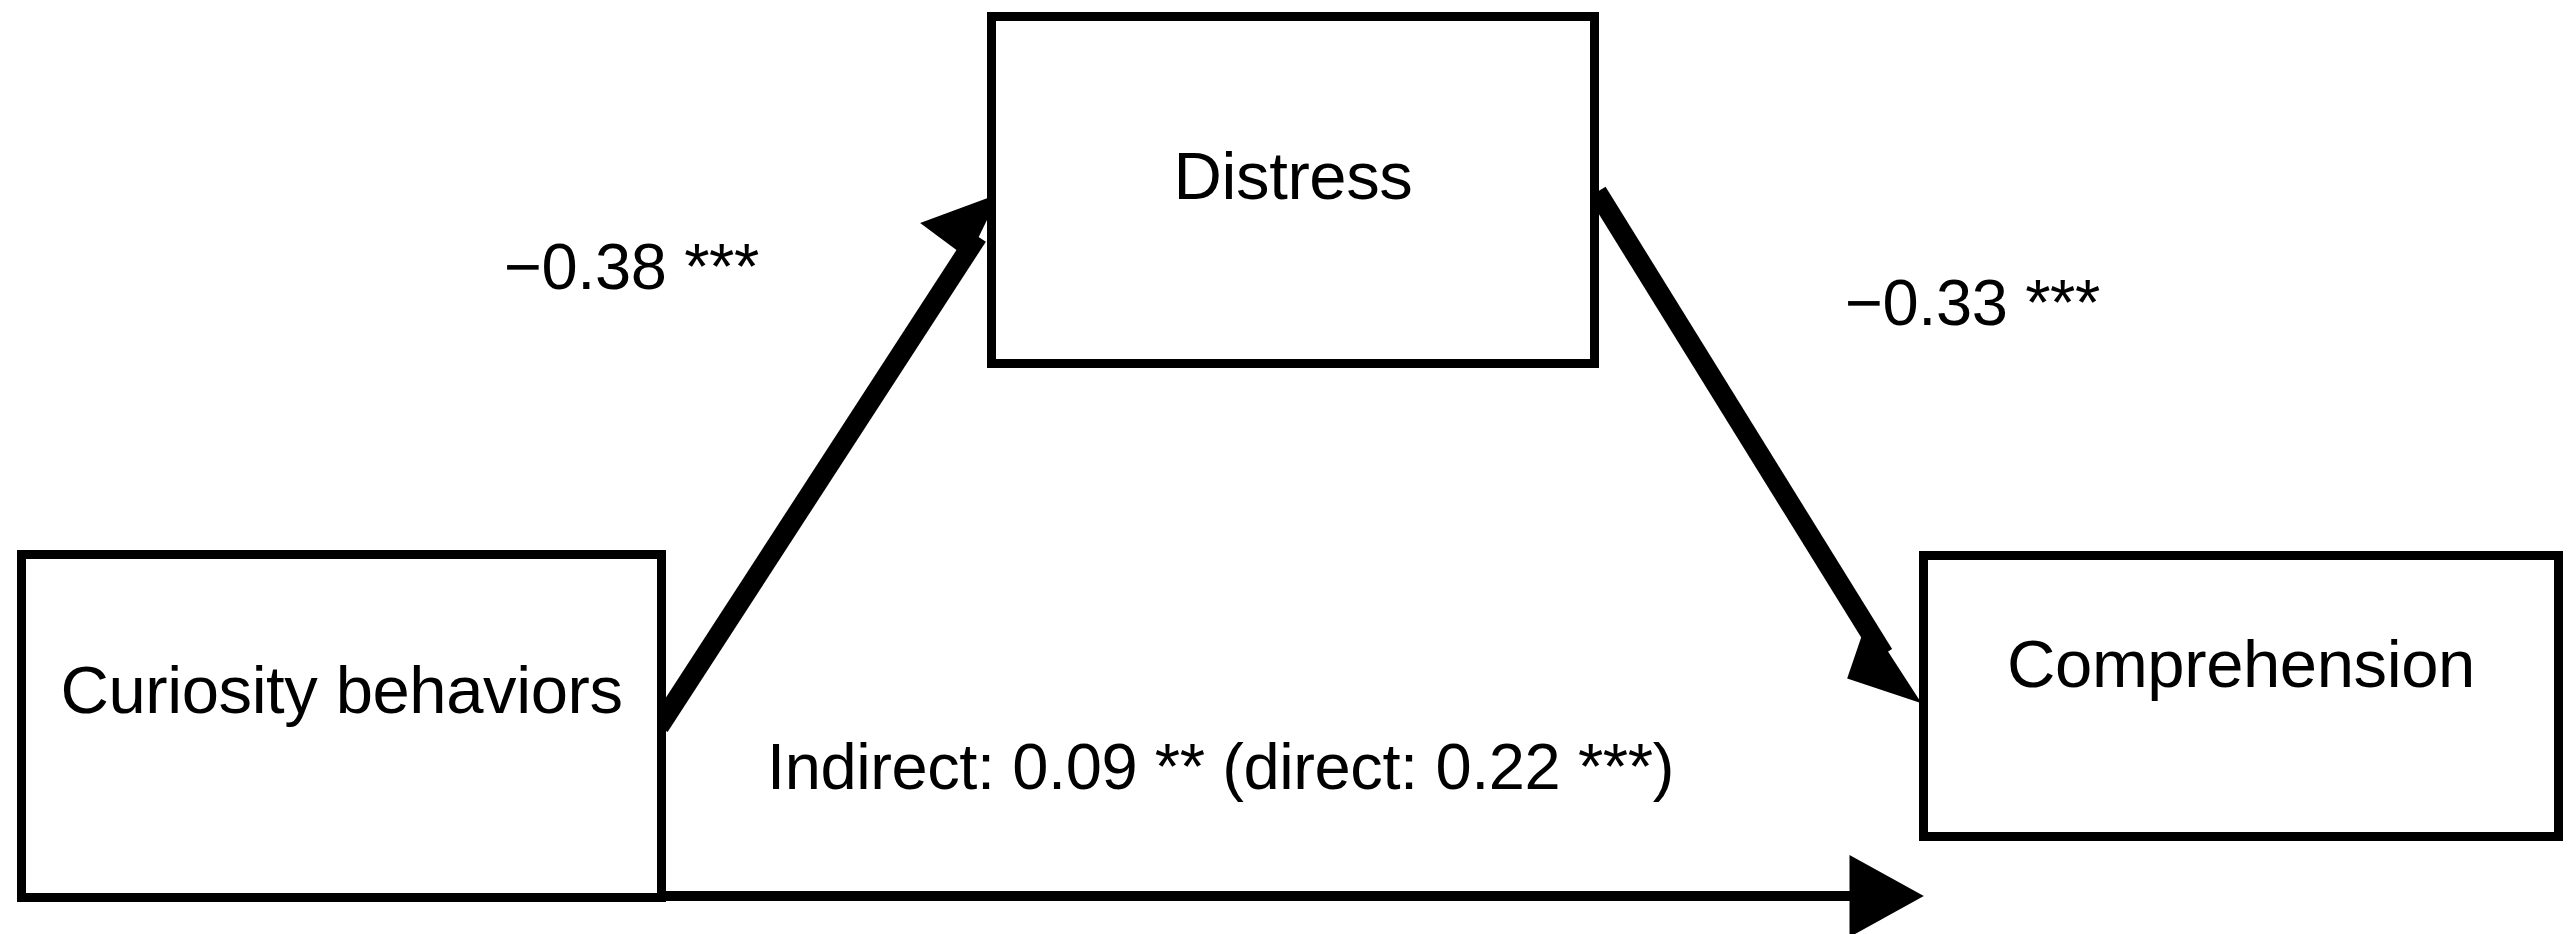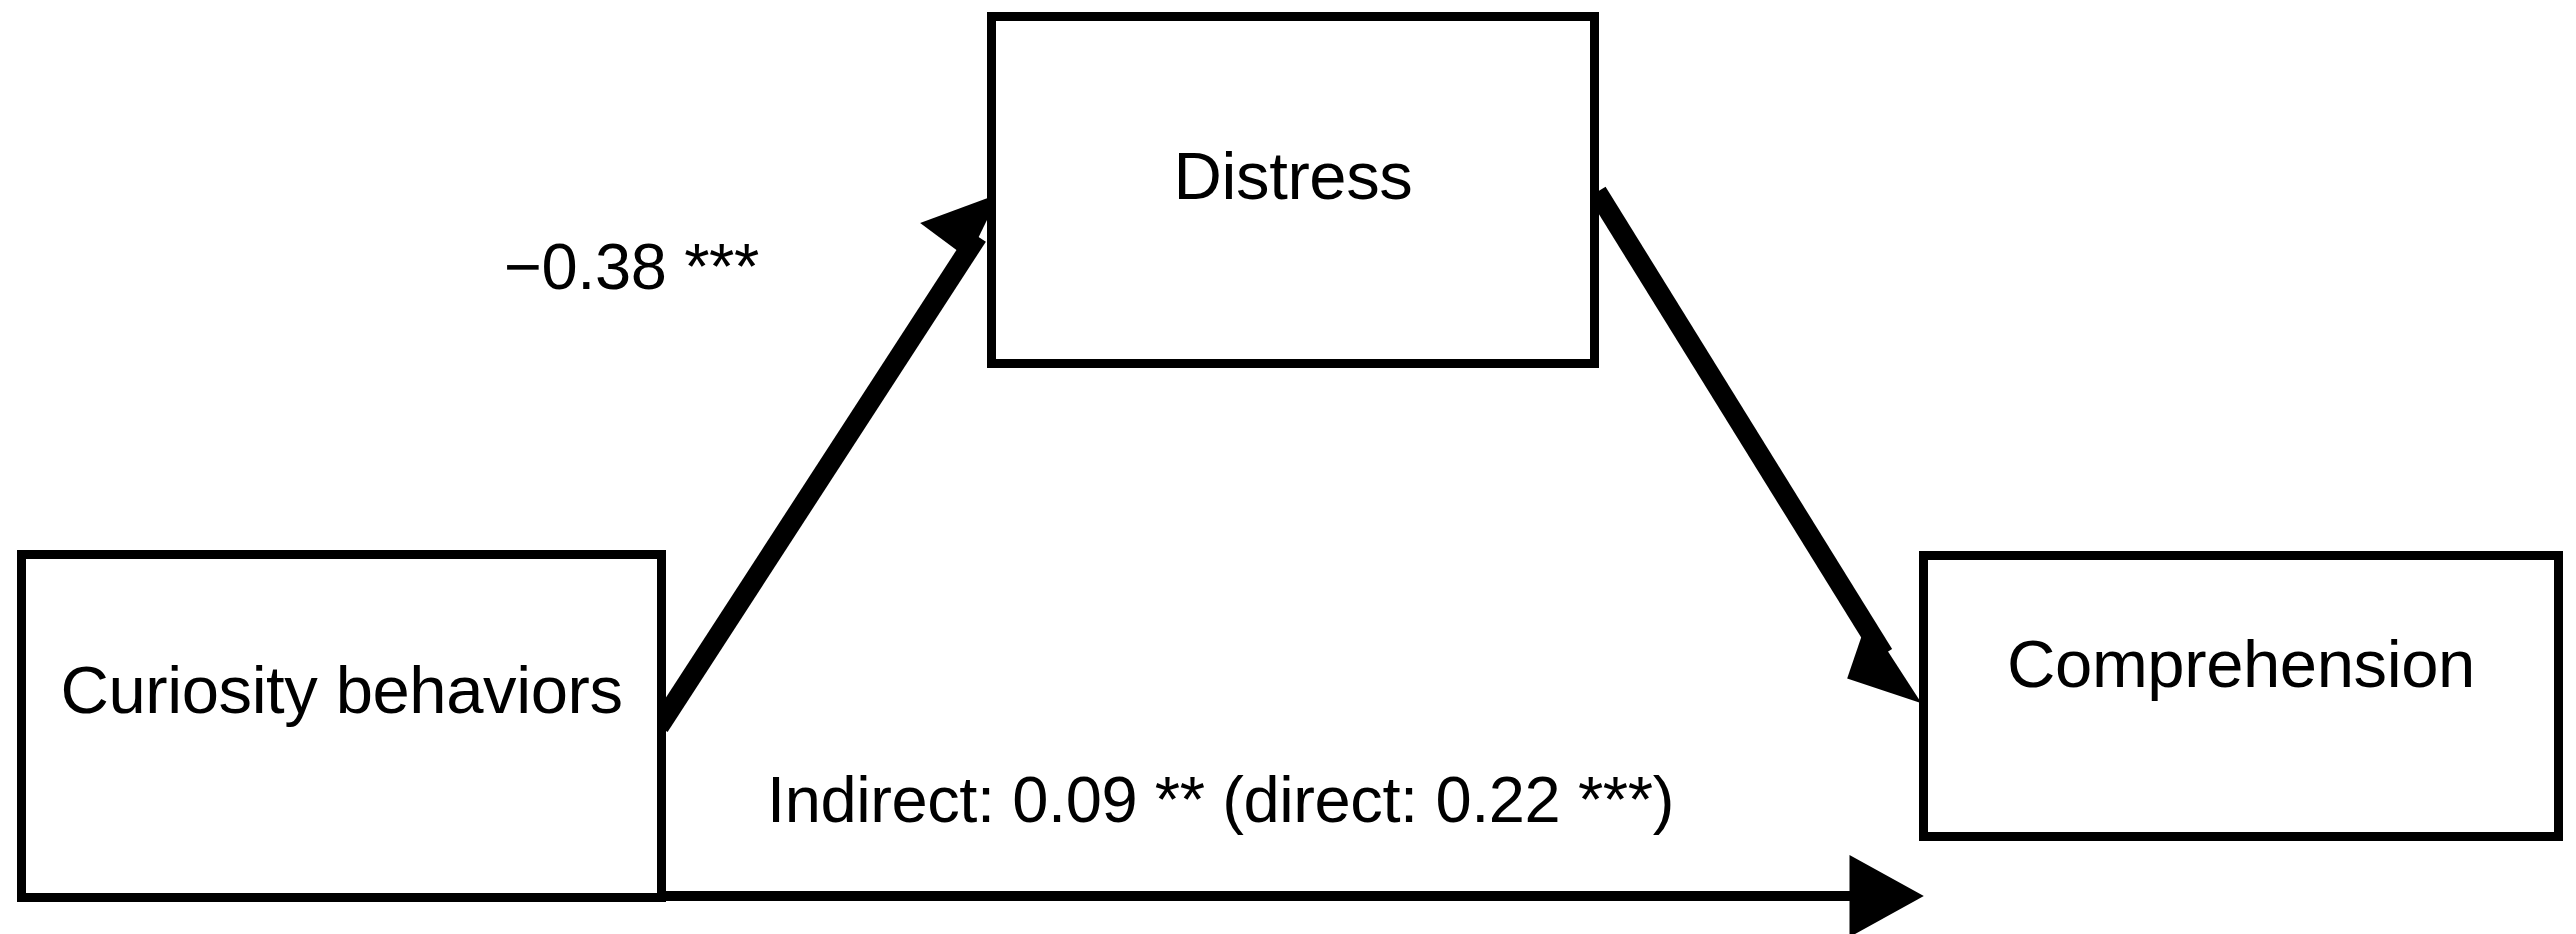"−0.33 ***" span.edge-label { html: none -> <span>−0.33 ***</span> }
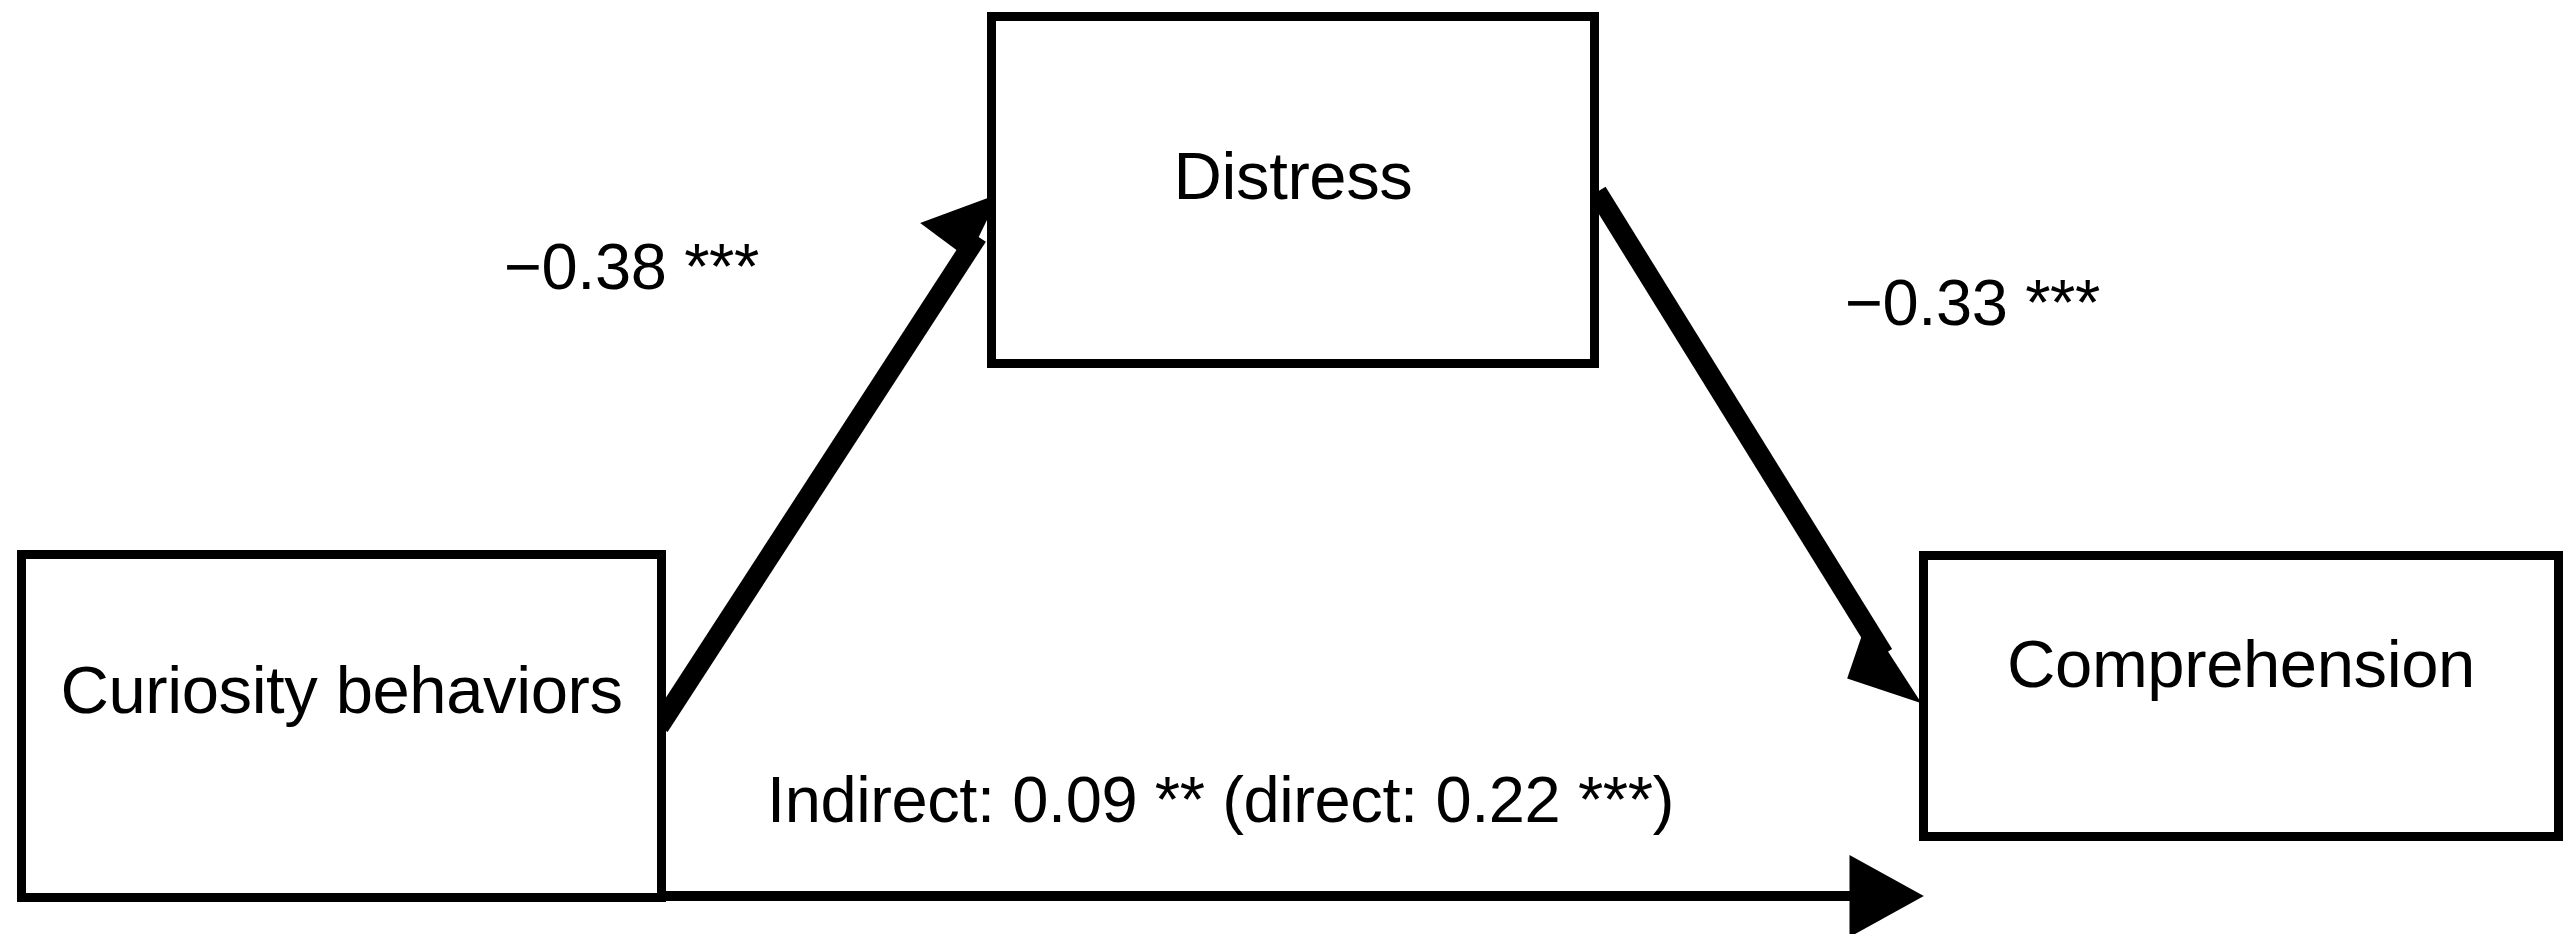"Indirect: 0.09 ** (direct: 0.22" #label-c-path { top: 767px -> 734px }
